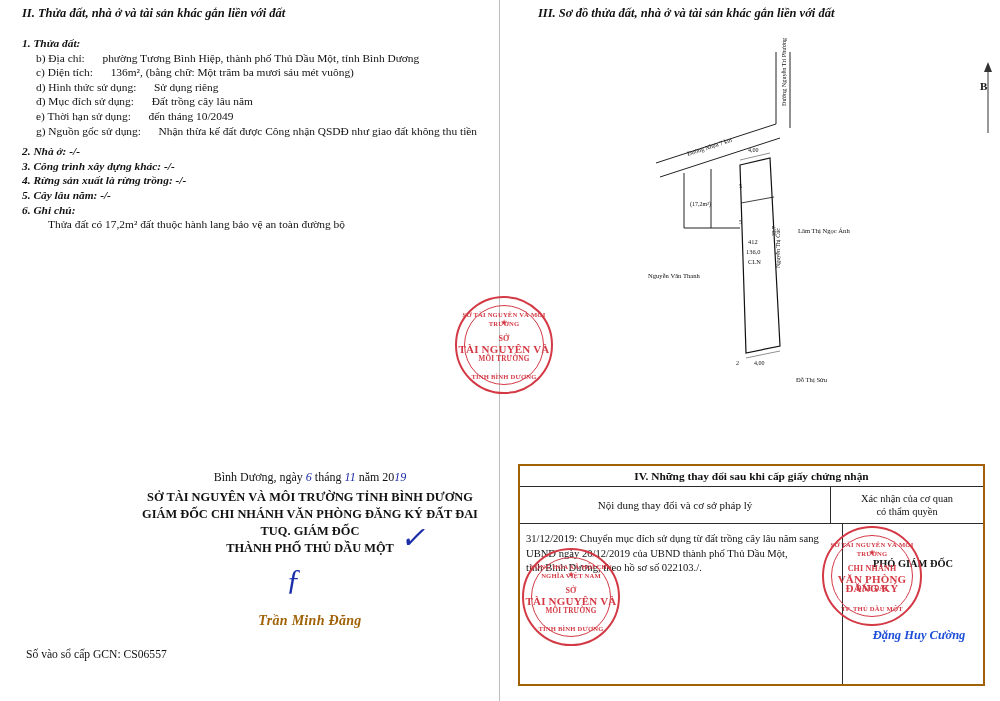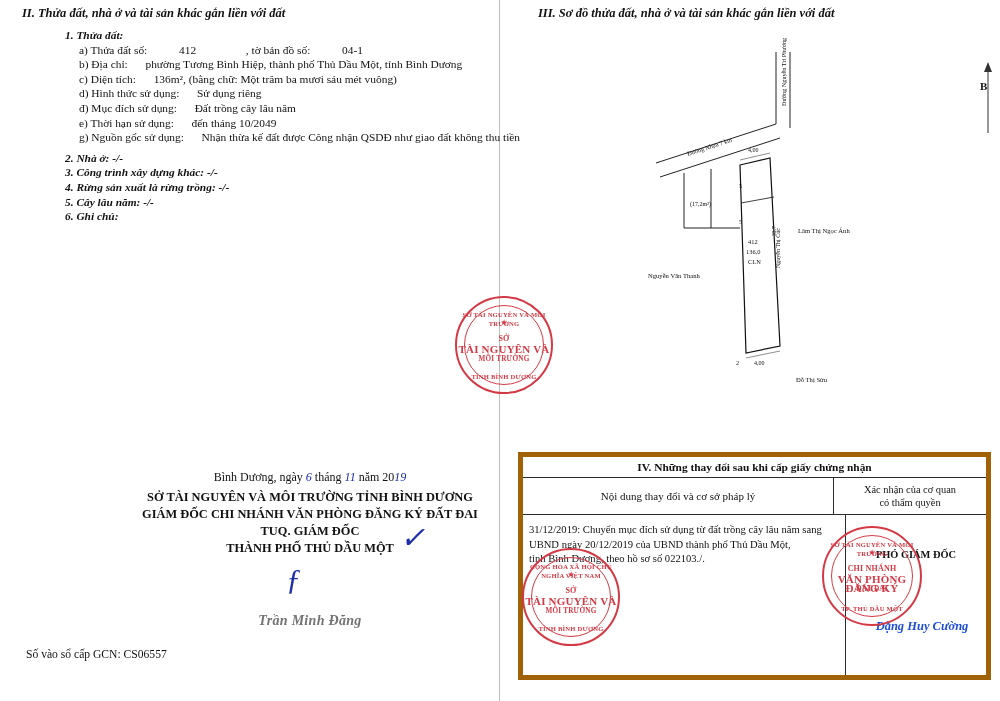"1. Thửa đất:" .left-body { margin-left: 43px -> none; top: 28px -> 36px }
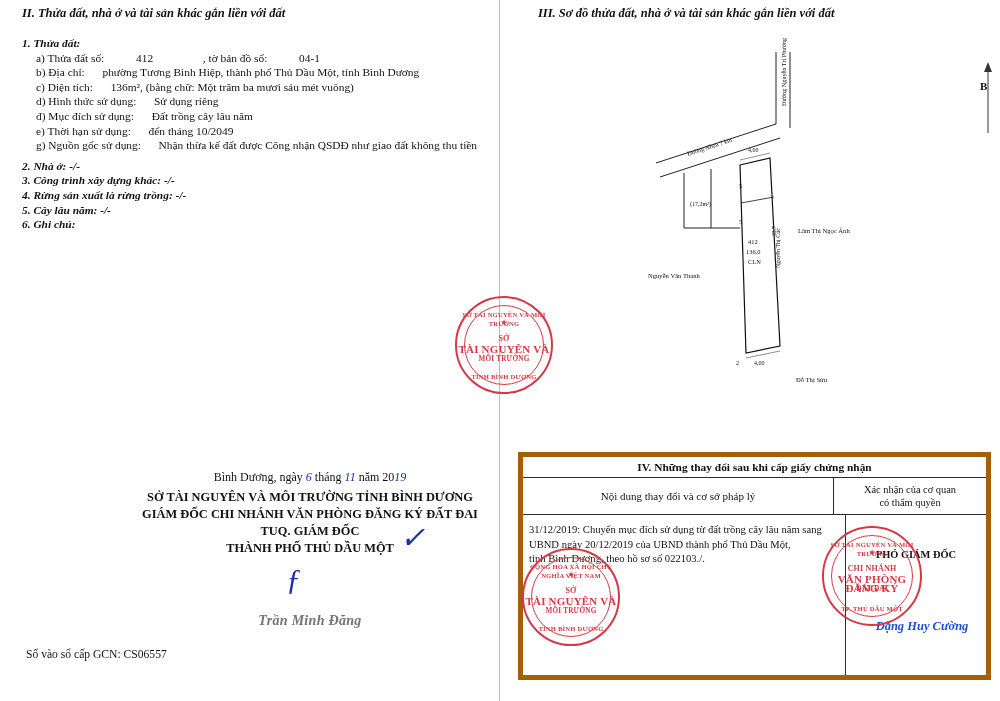"a) Thửa đất số: 412" div.ln { html: <div> <span>a) Thửa đất số:</span> <span></span> <span>412</span> <span></span> <span>, tờ bản đồ số:</span> <span></span> <span>04-1</span> </div> -> none }
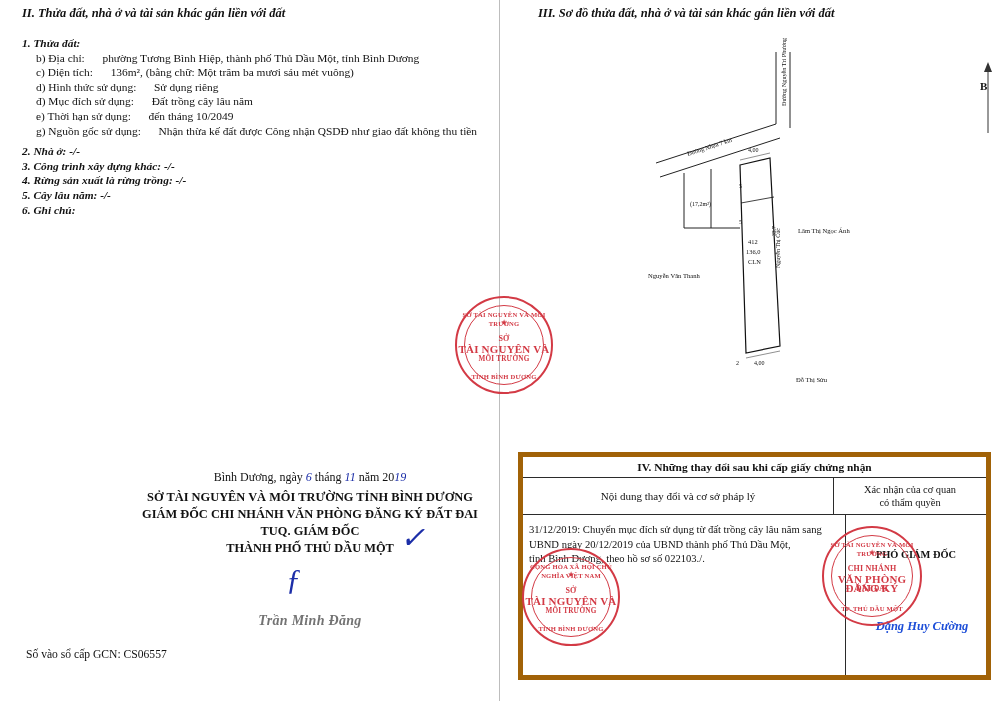"Thửa đất có 17,2m² đất" div.ln { html: none -> <div>Thửa đất có 17,2m² đất thuộc hành lang bảo vệ an toàn đường bộ</div> }
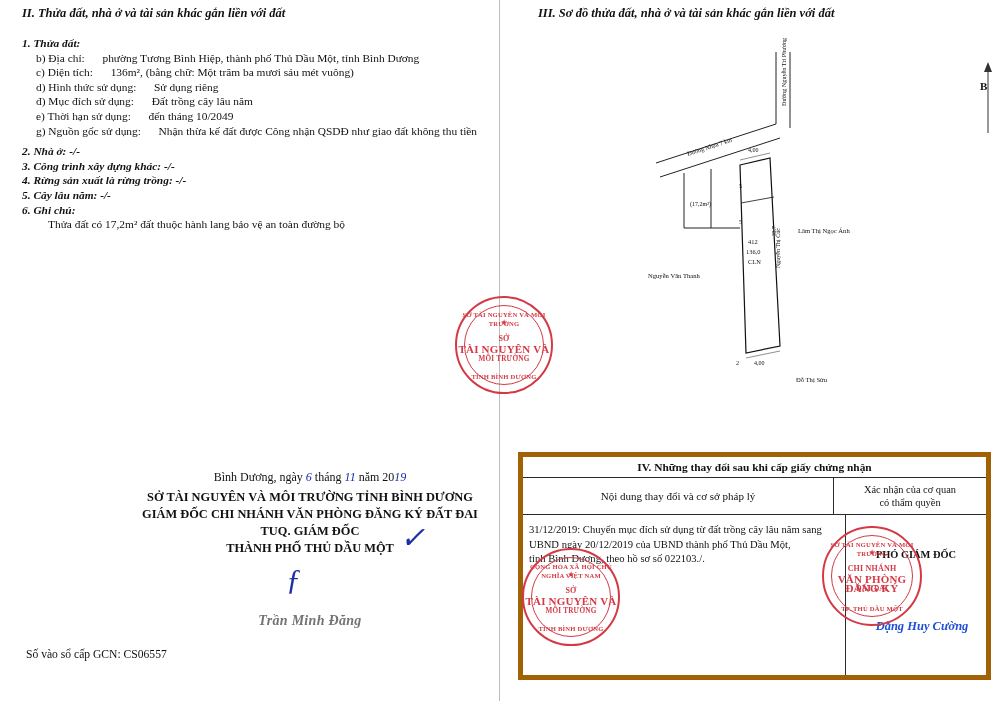"IV. Những thay đổi sau" .table4 { border: 5px solid #a16207 -> 2px solid #a16207; top: 452px -> 464px }
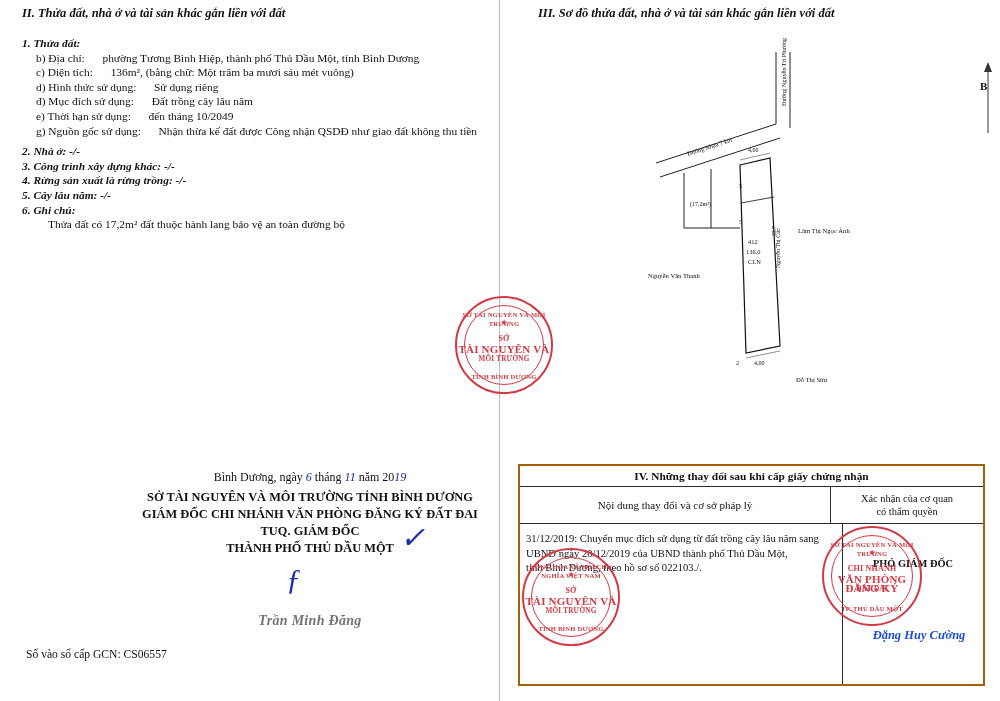"Trần Minh Đăng" .sign-name { color: #737373 -> #a16207 }
